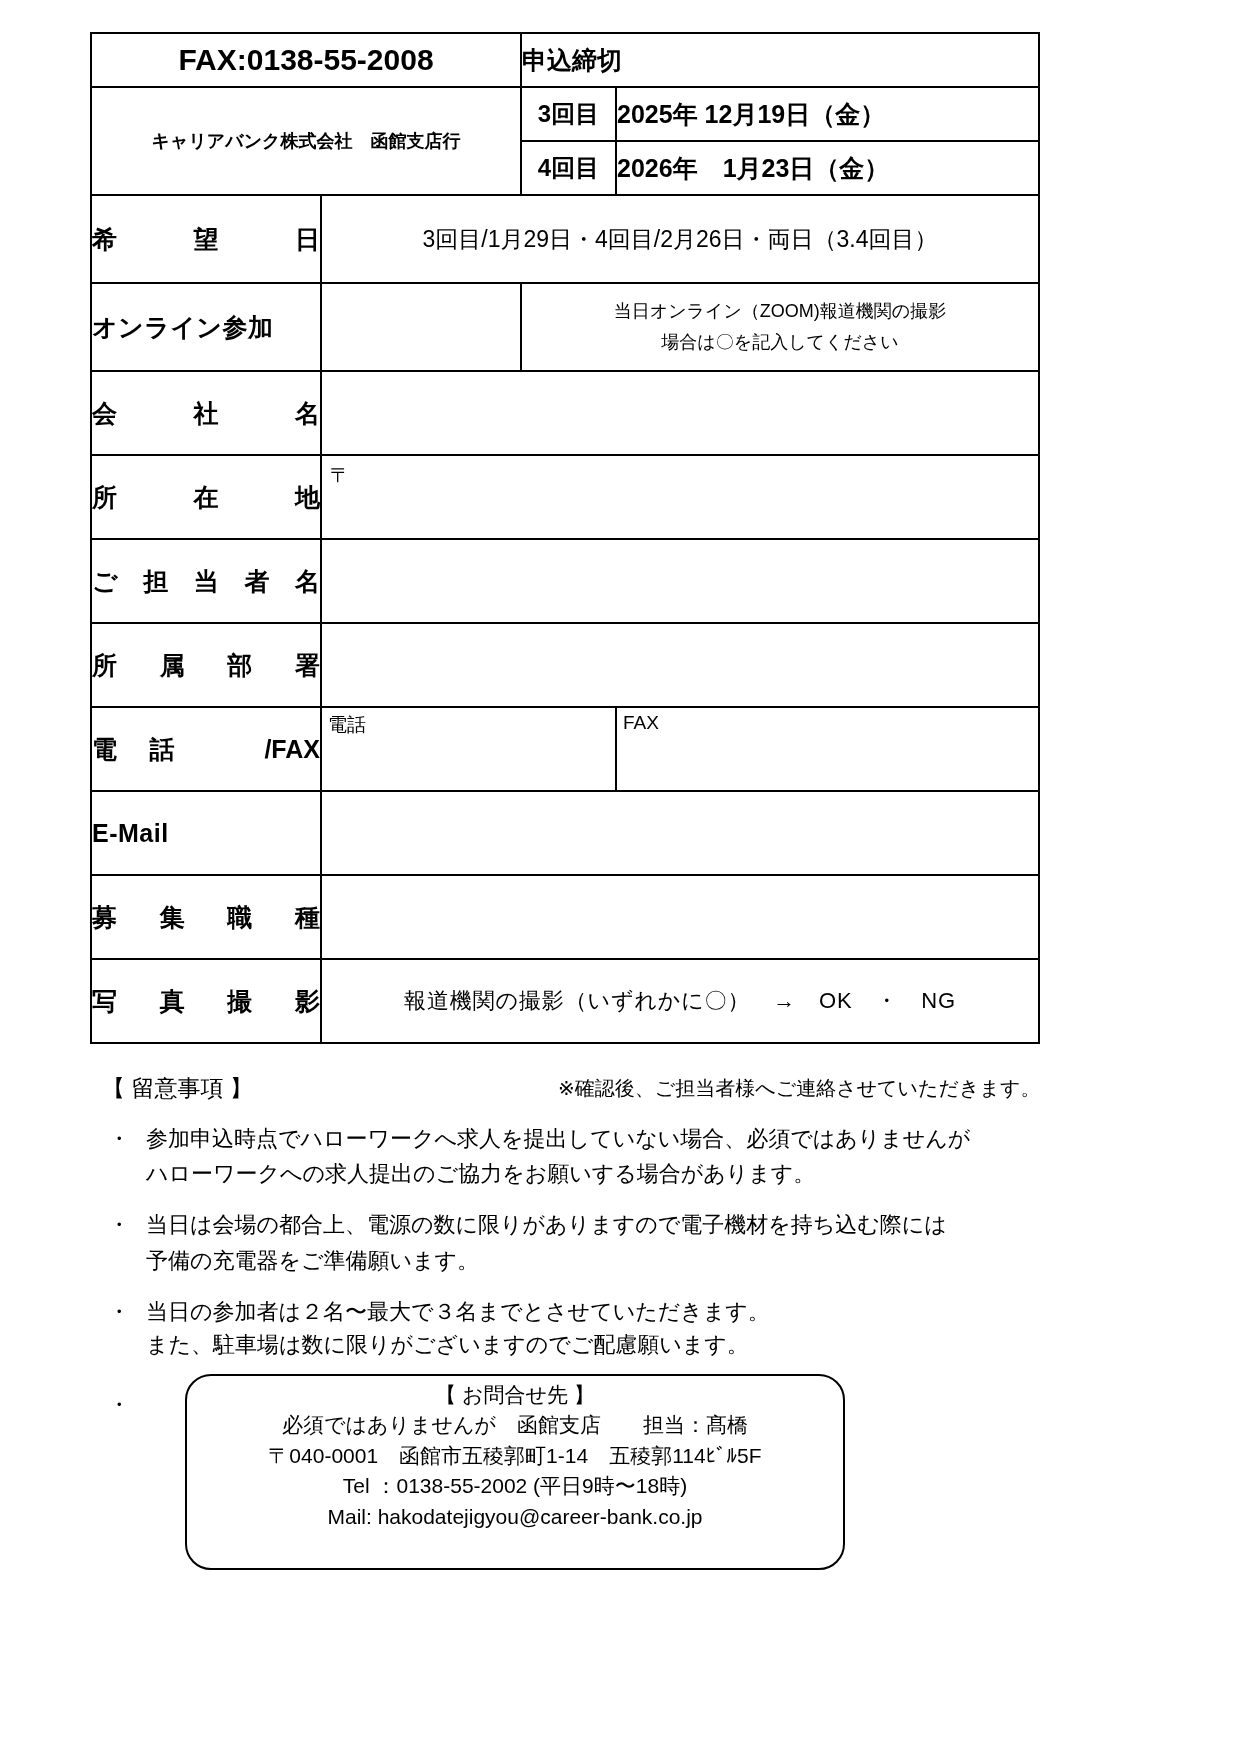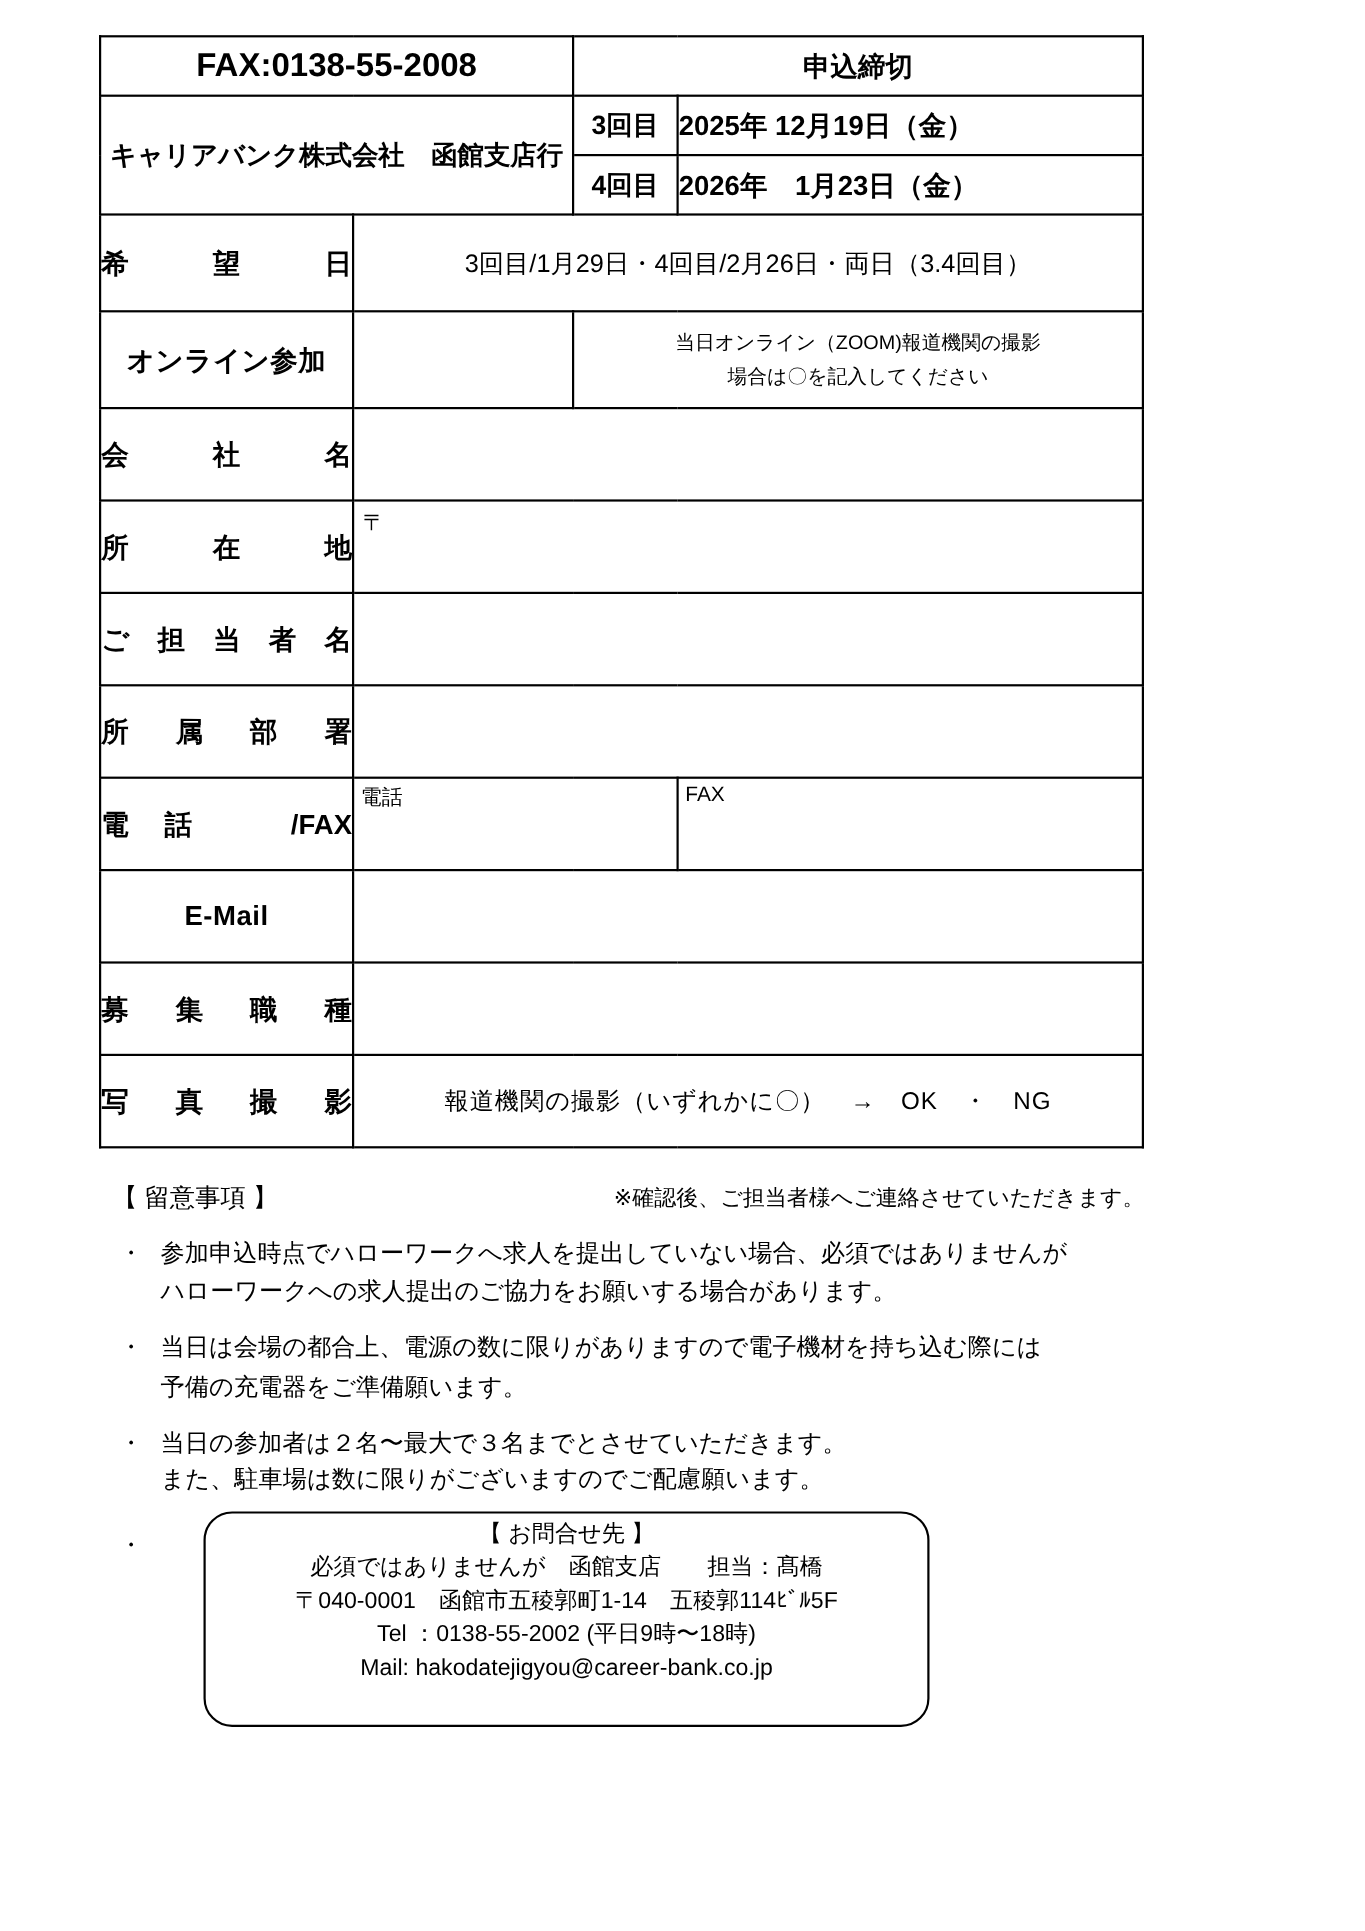"申込締切" .deadline-head { text-align: center -> left }
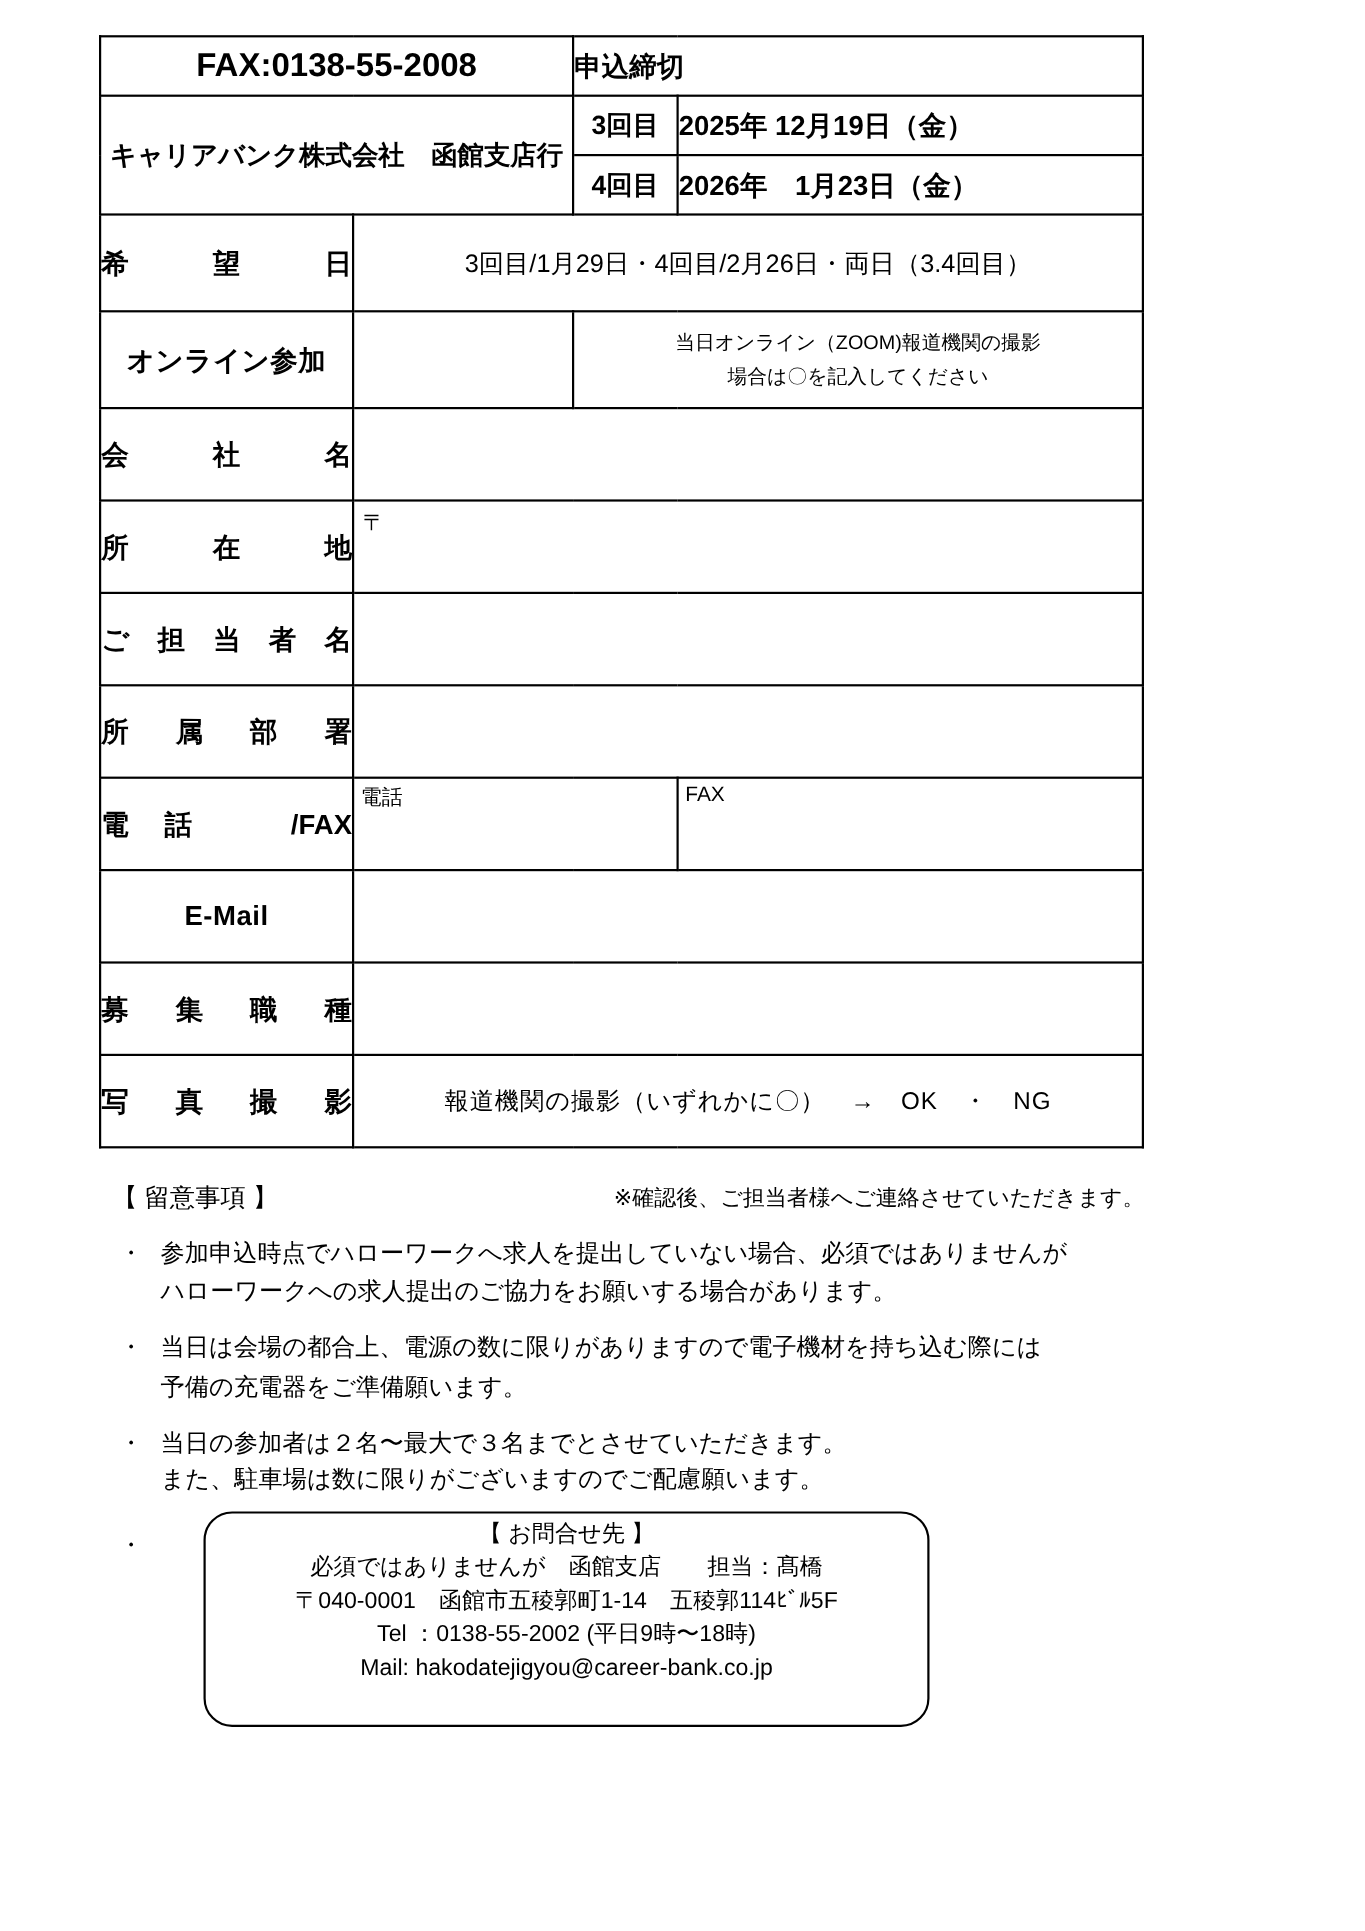"キャリアバンク株式会社 函館支店行" .company-to { font-size: 24px -> 18px }
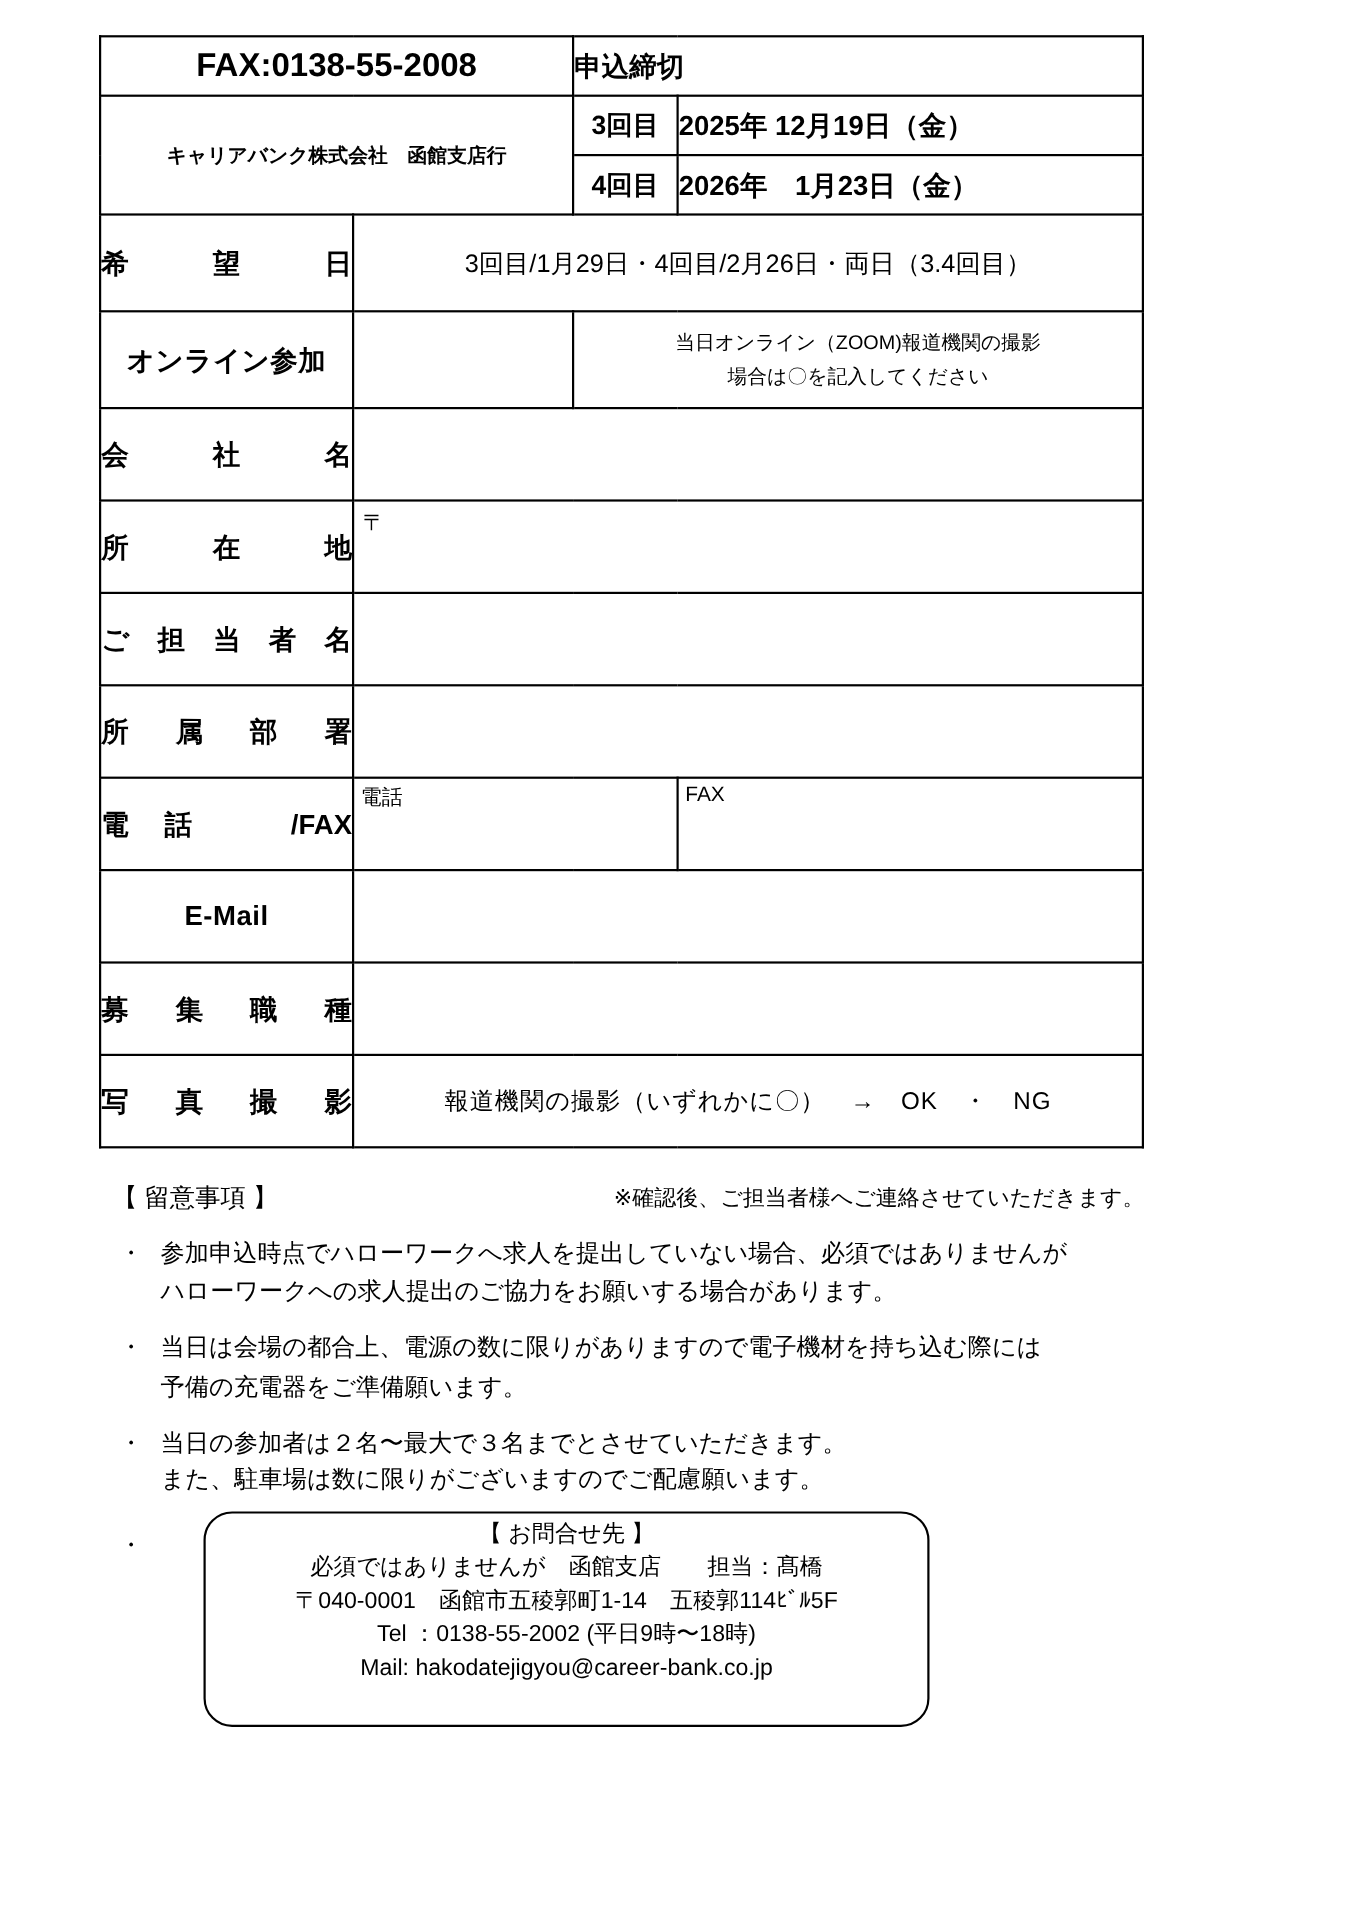"オンライン参加" .lbl { text-align: center -> none }
